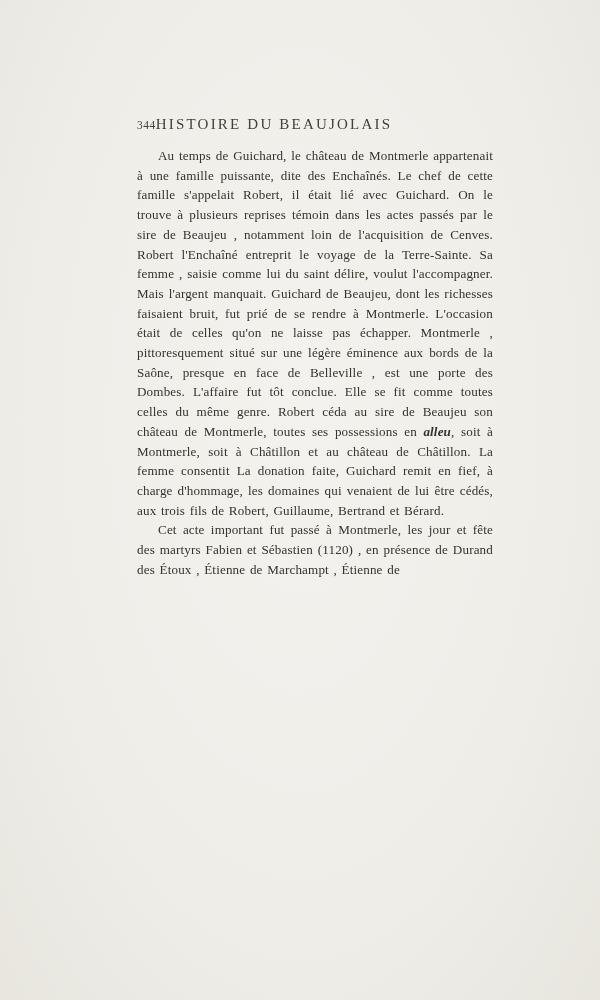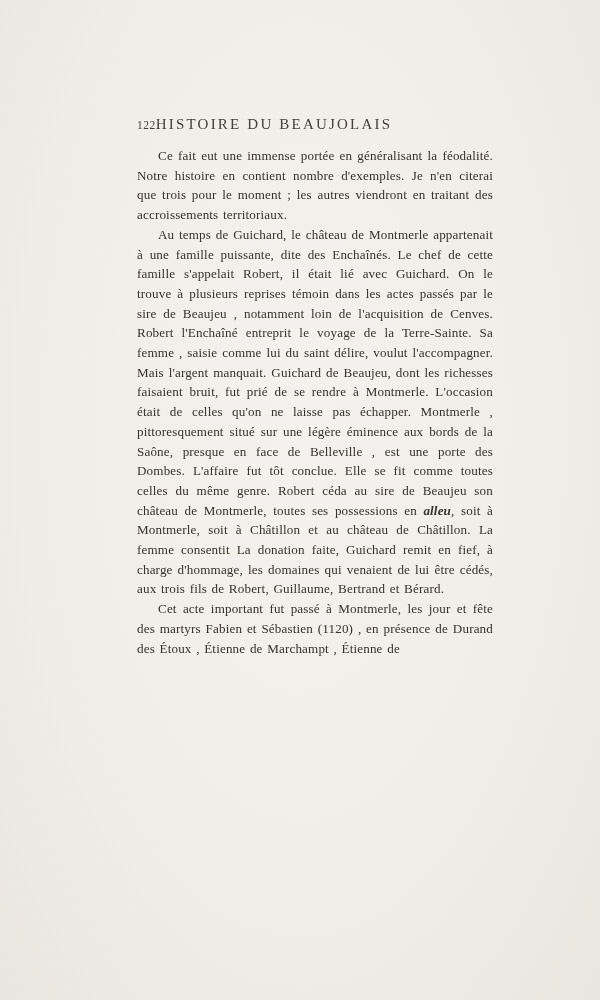"122" span.page-number { text: 122 -> 344 }
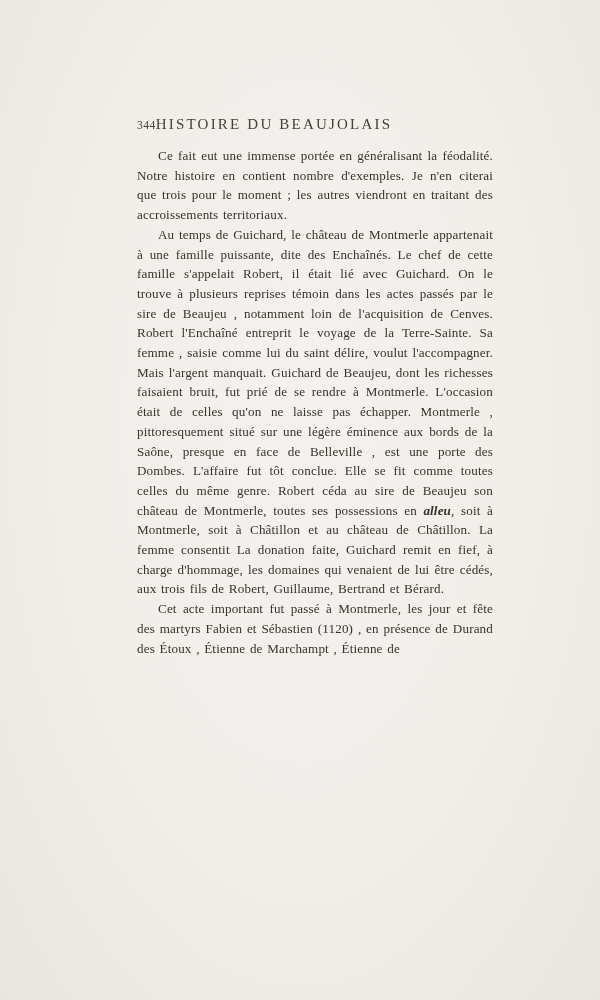"Ce fait eut une immense" p.para { html: <p><span>Ce fait eut une immense portée en généralisant la féodalité. Notre histoire en contient nombre d'exemples. Je n'en citerai que trois pour le moment ; les autres viendront en traitant des accroissements territoriaux.</span></p> -> none }
